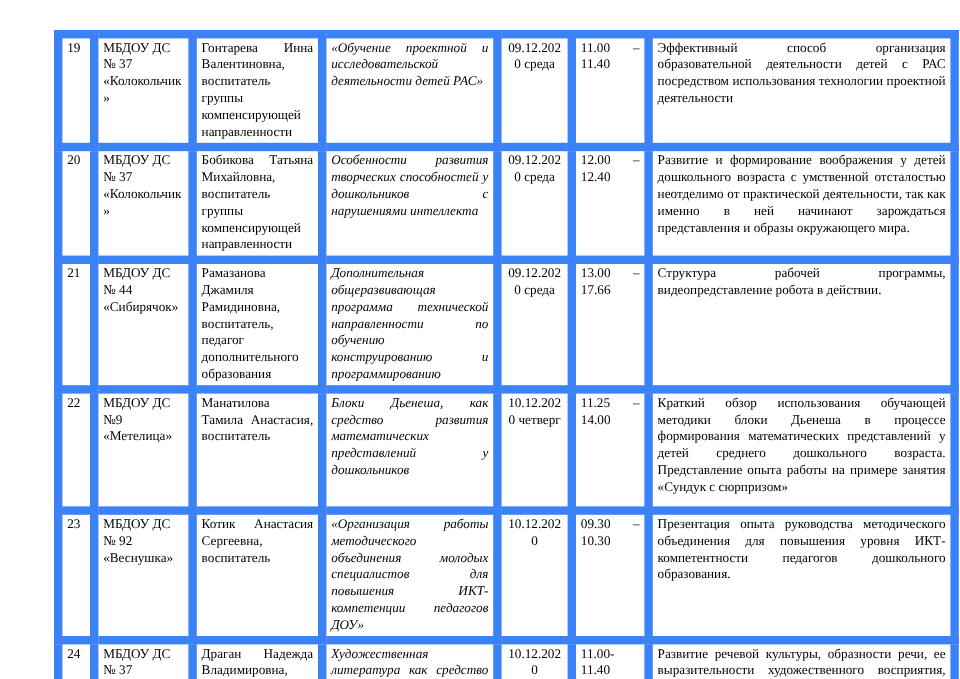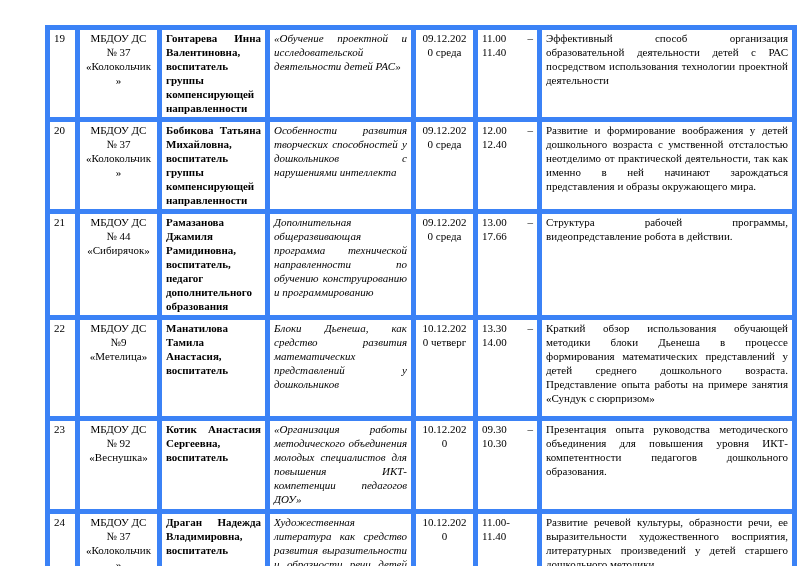"19" table.schedule td { border: 5px solid #3b82f6 -> 7px solid #3b82f6 }
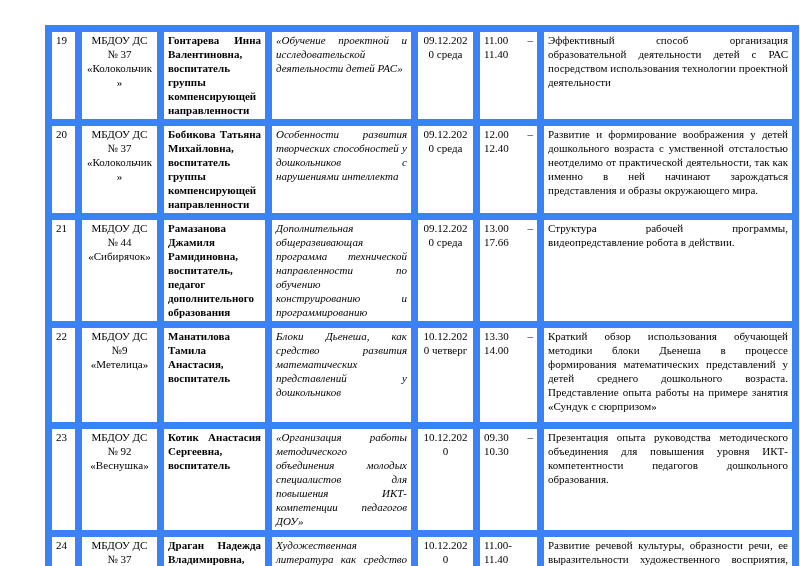"МБДОУ ДС № 37 «Колокольчик»" td.c-inst { text-align: center -> left }
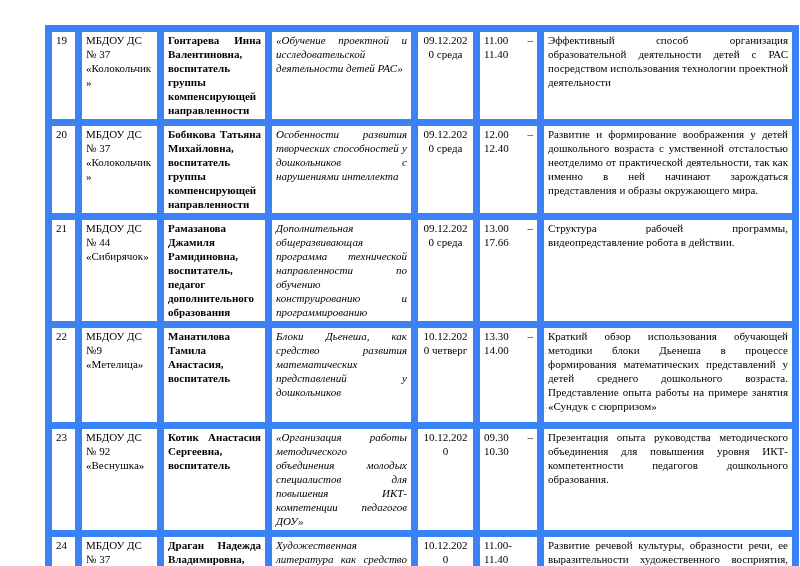"Гонтарева Инна Валентиновна, воспитатель" td.c-name { font-weight: bold -> none }
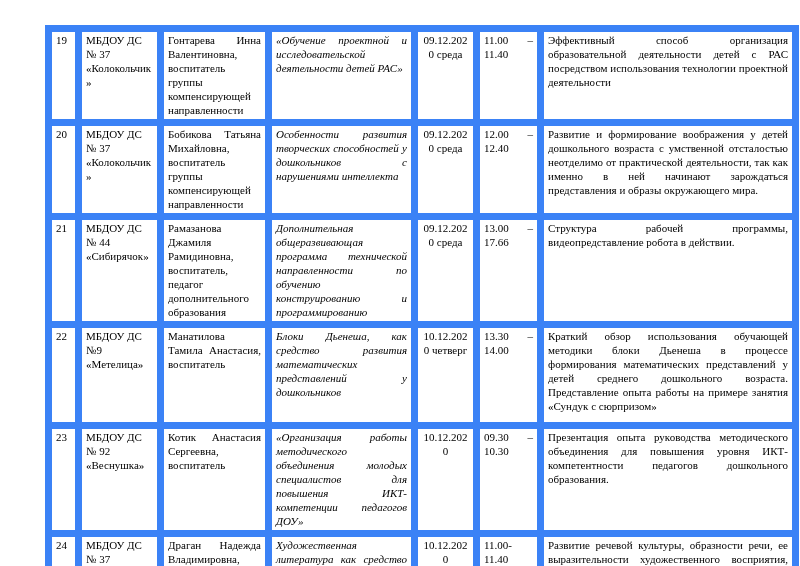"13.30 – 14.00" td.c-time { text: 13.30 -> 11.25 }
